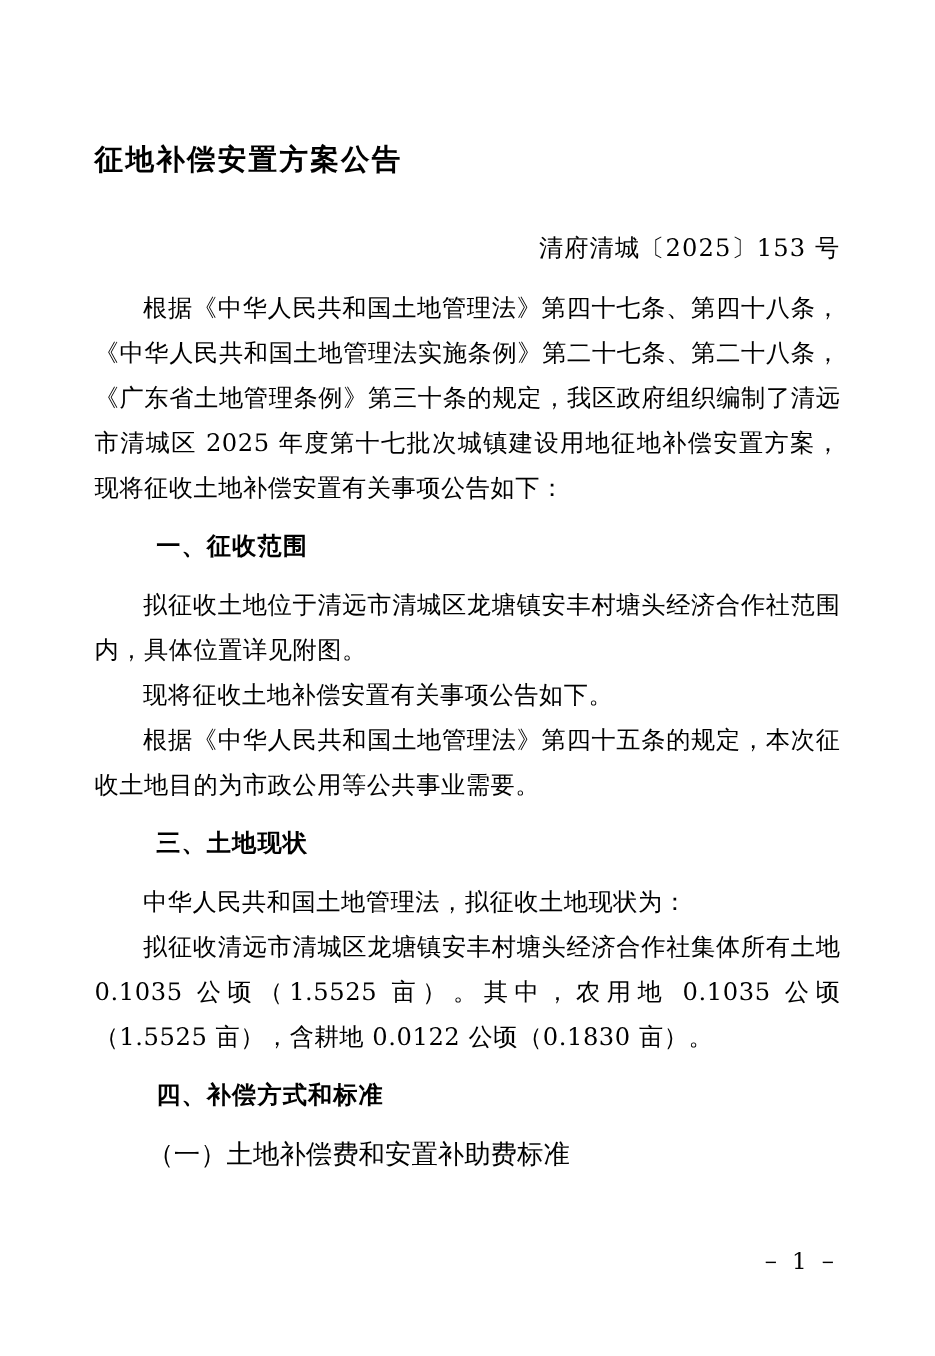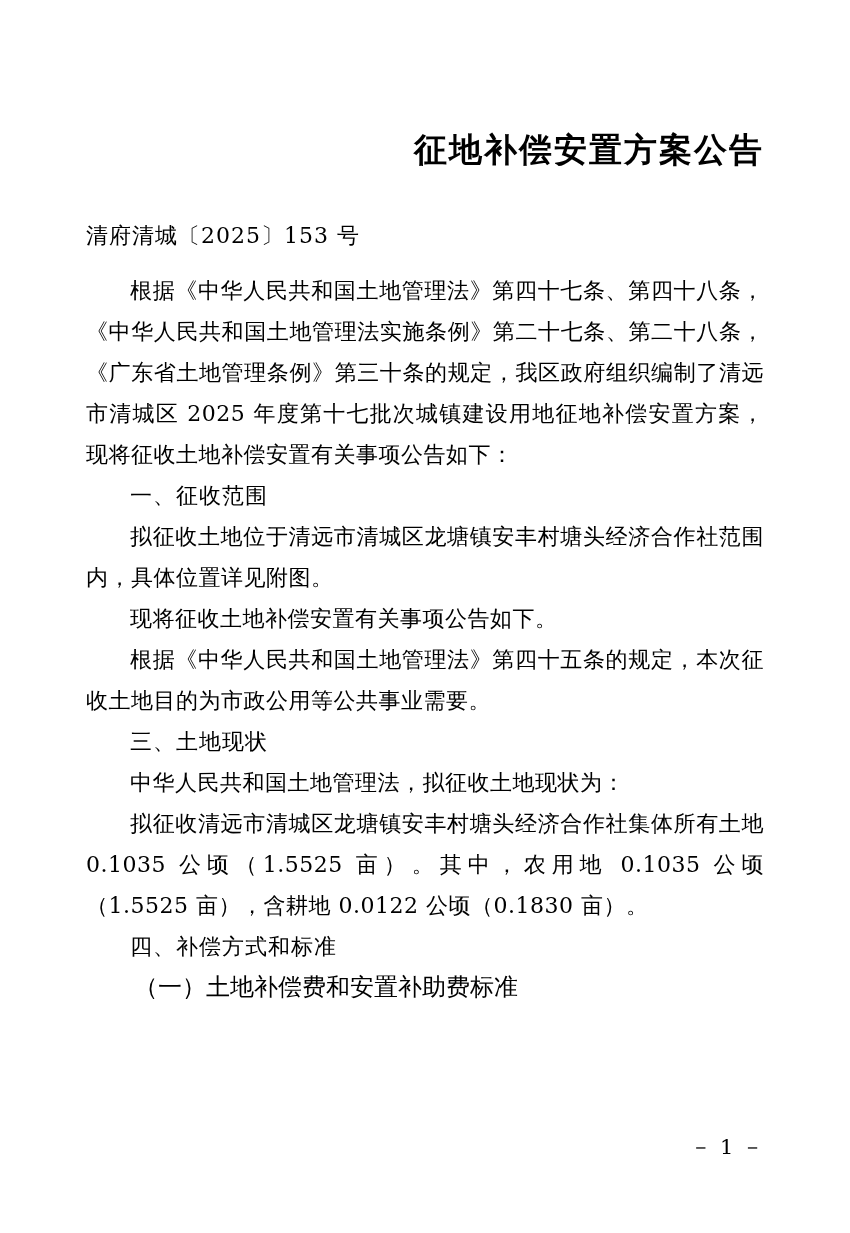"征地补偿安置方案公告" .doc-title { font-size: 33px -> 26px; text-align: right -> left }
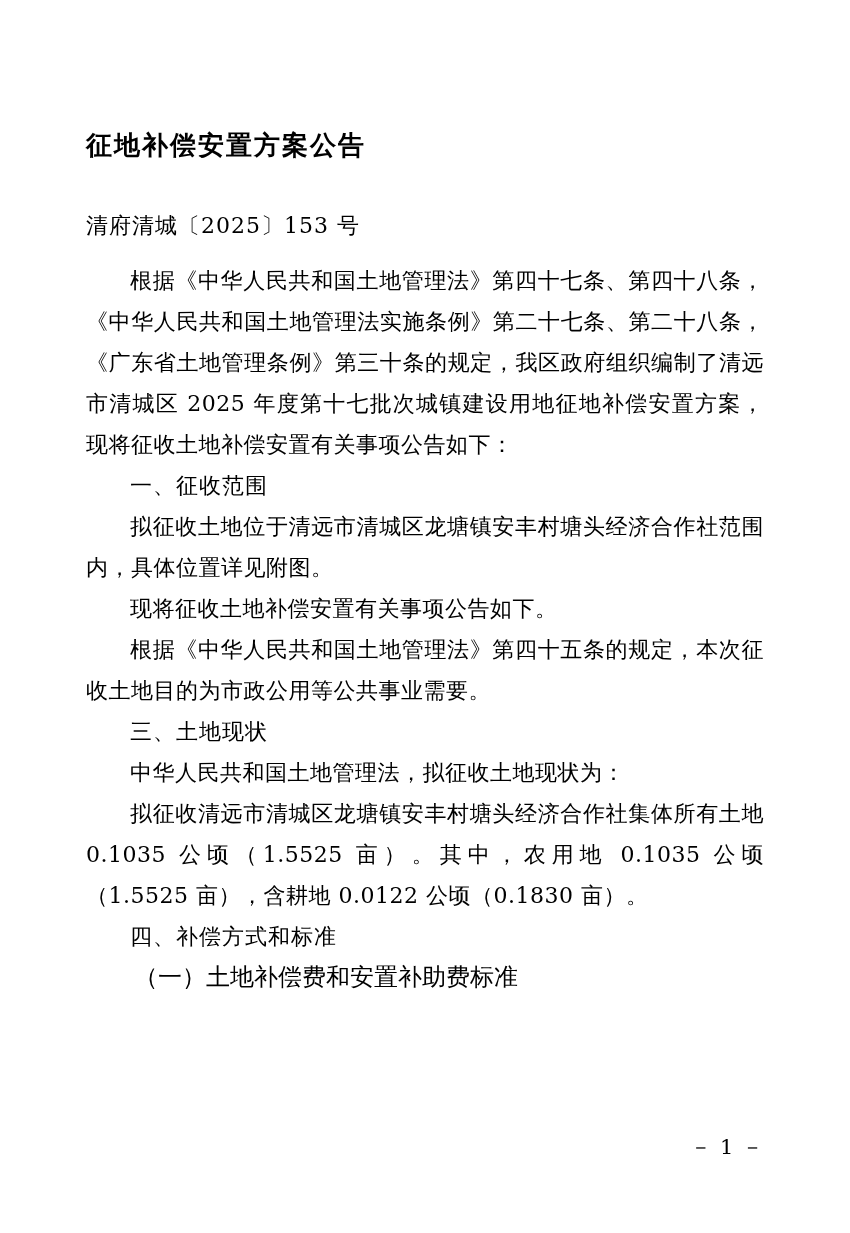"清府清城〔2025〕153 号" .doc-number { text-align: left -> right }
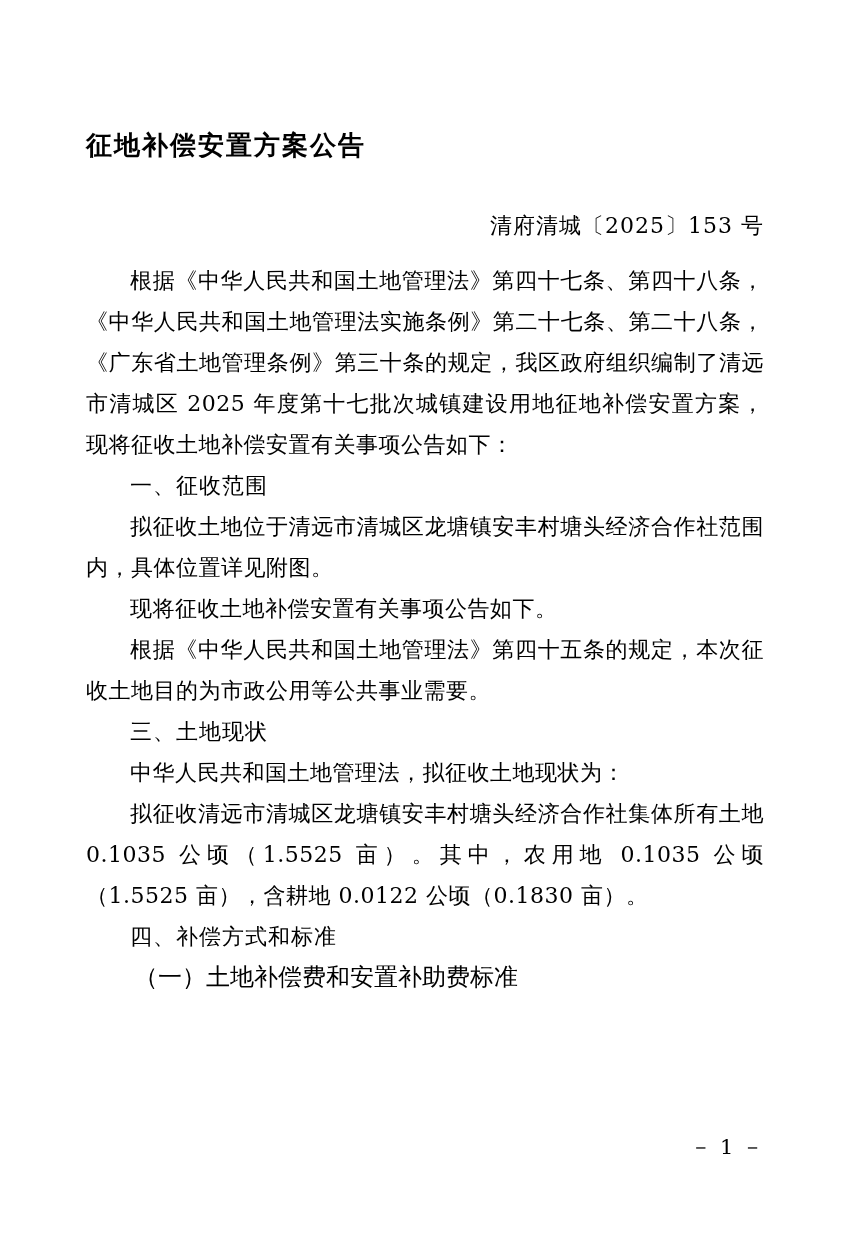"一、征收范围" .heading { font-weight: normal -> bold; margin: 0 -> 12px }
